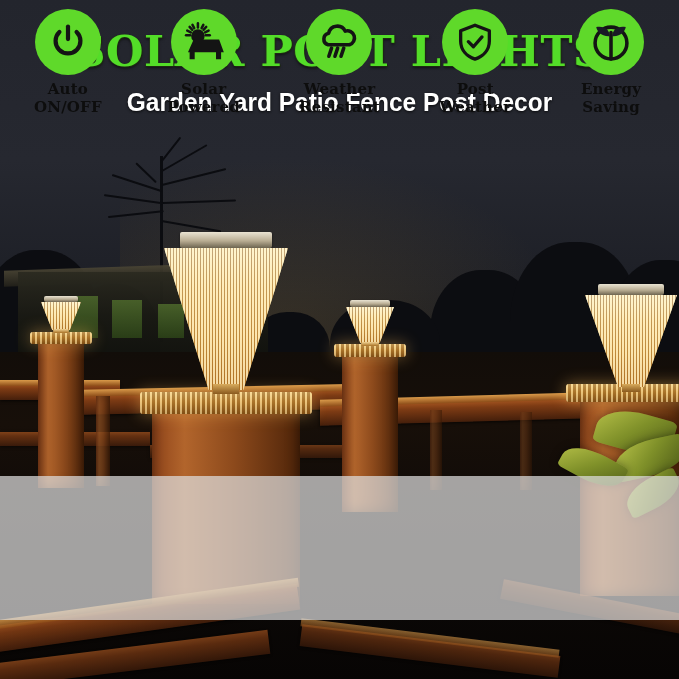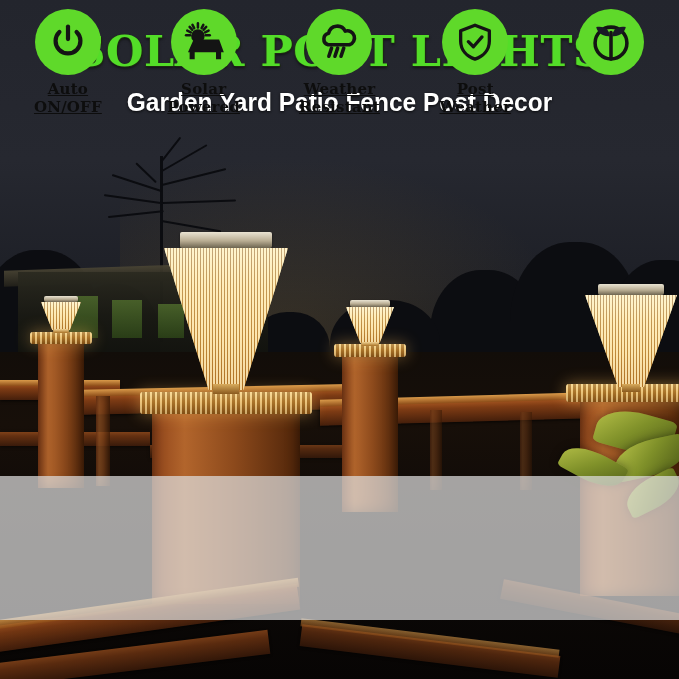"Auto" .flabel span { text-decoration: underline -> none }
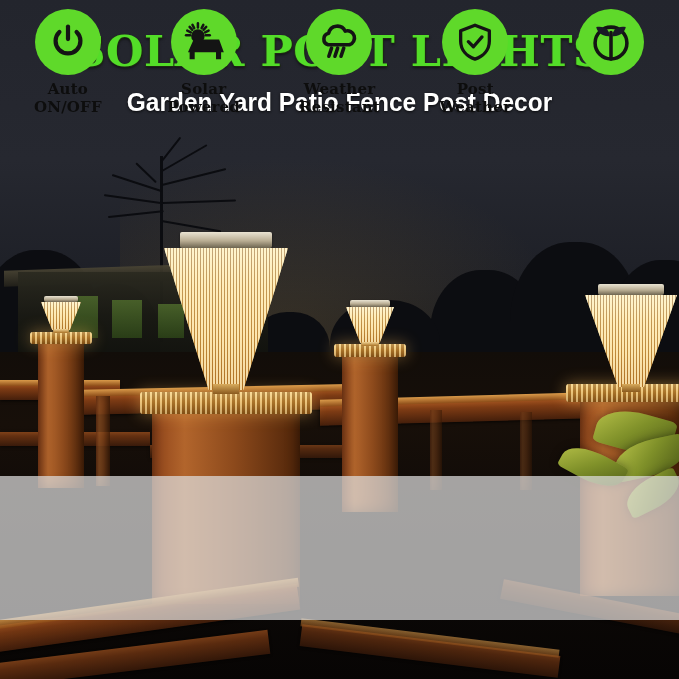"Energy" div.flabel { html: none -> <div> <span>Energy</span> <span>Saving</span> </div> }
